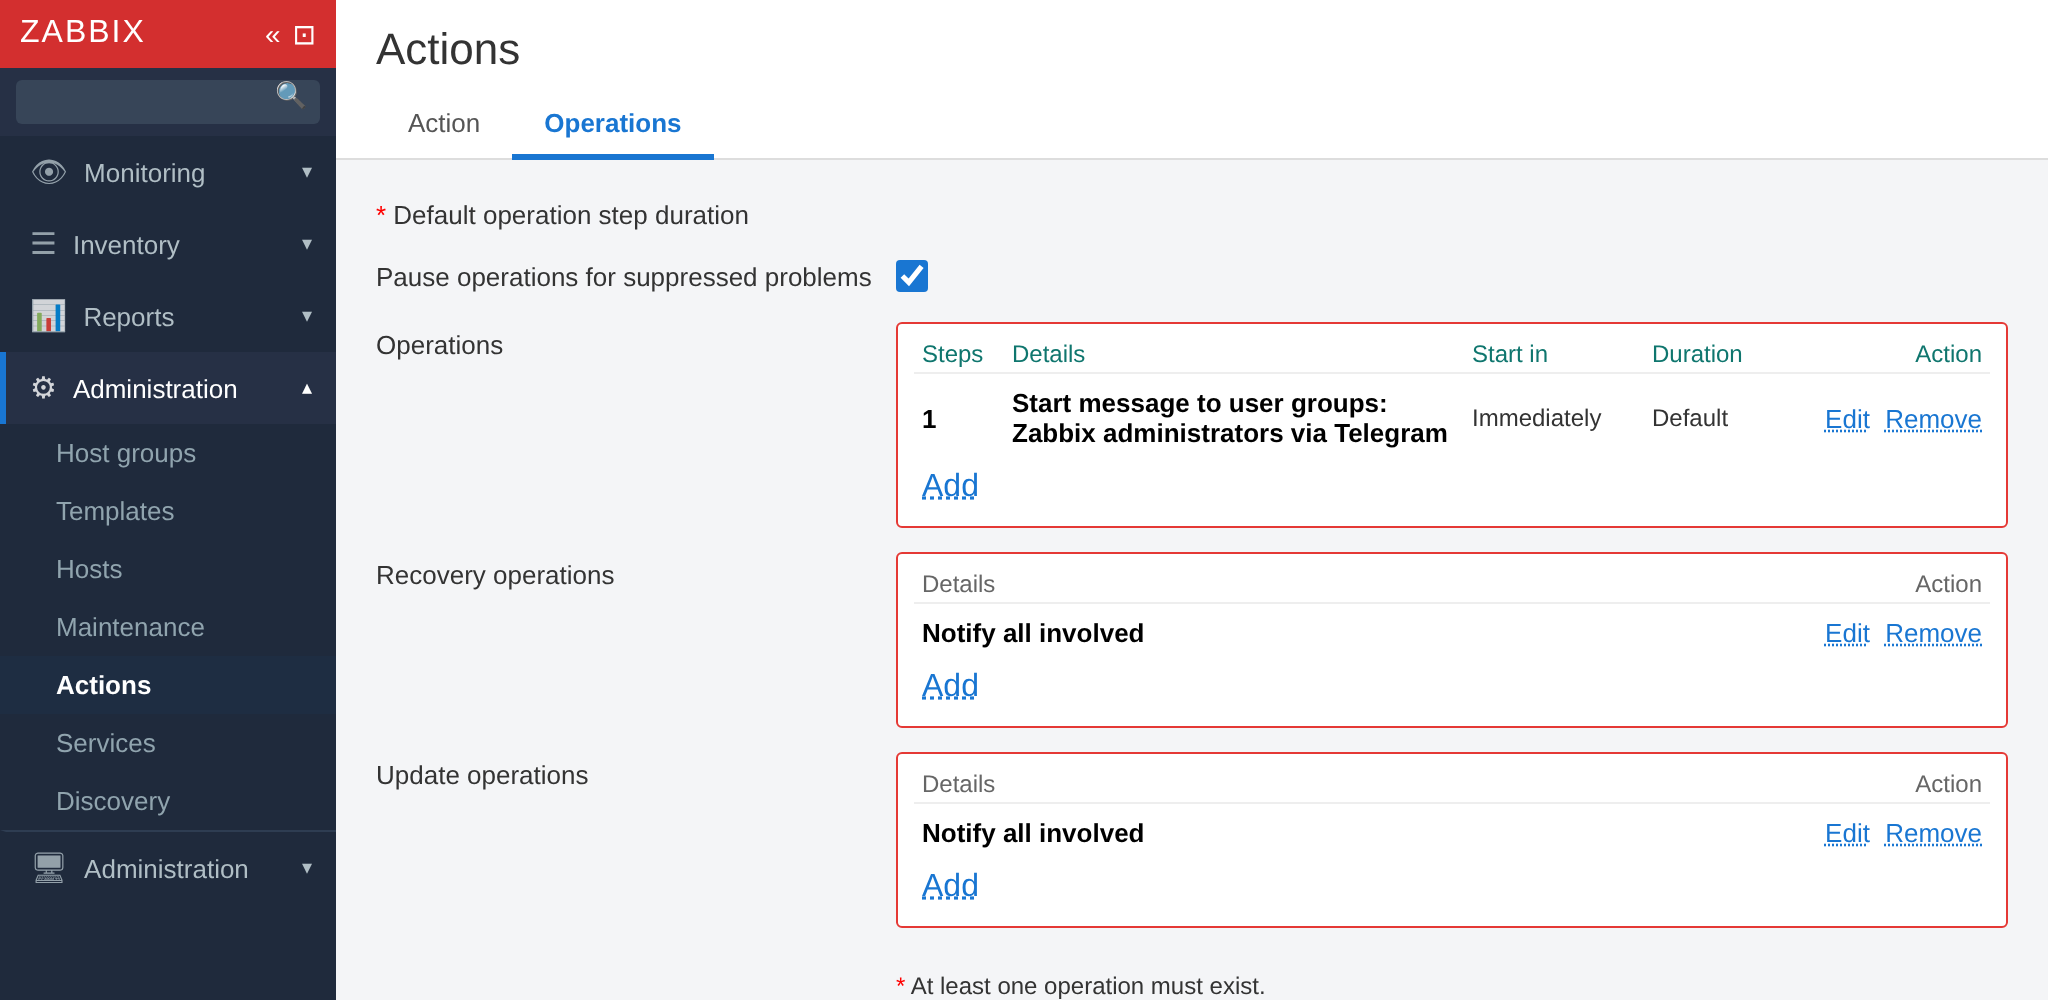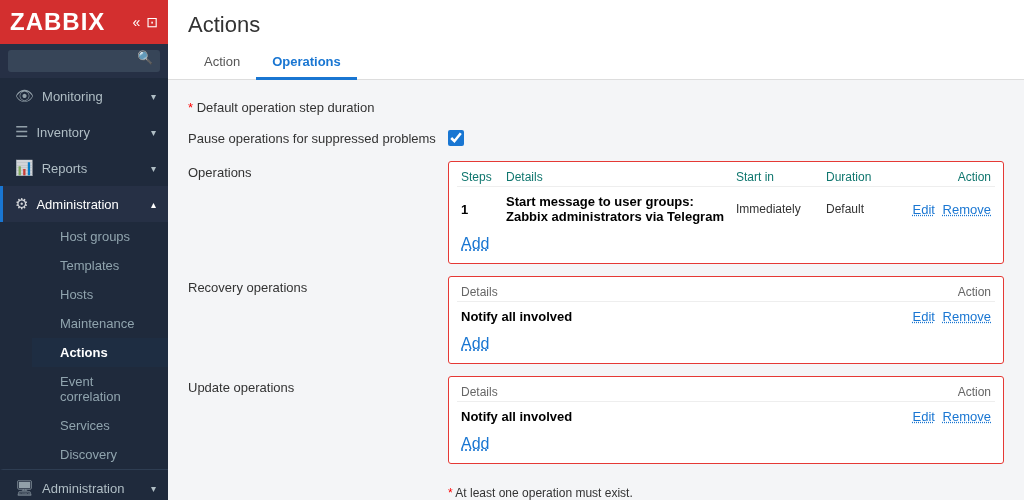"ZABBIX" .logo-text { font-size: 24px -> 16px; font-weight: bold -> normal }
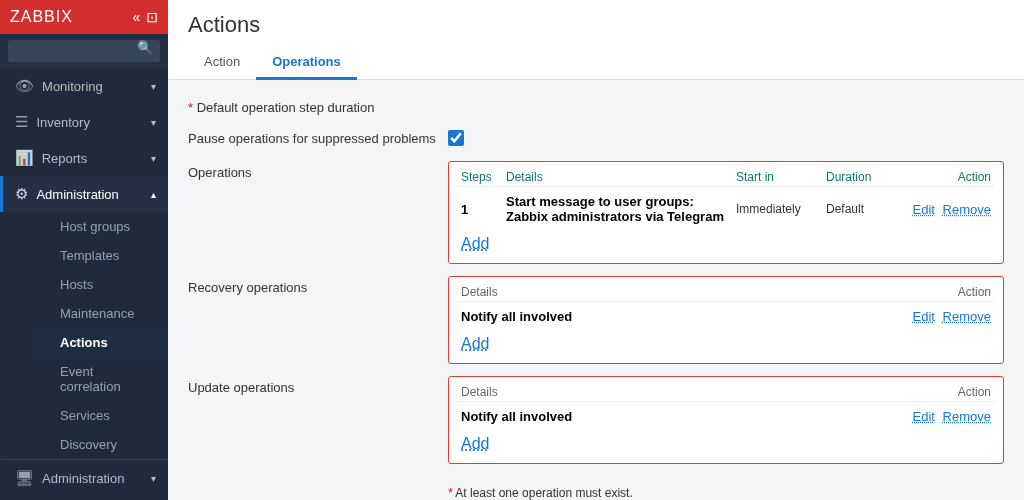"Host groups" .nav-sub-item { margin-left: 32px -> none }
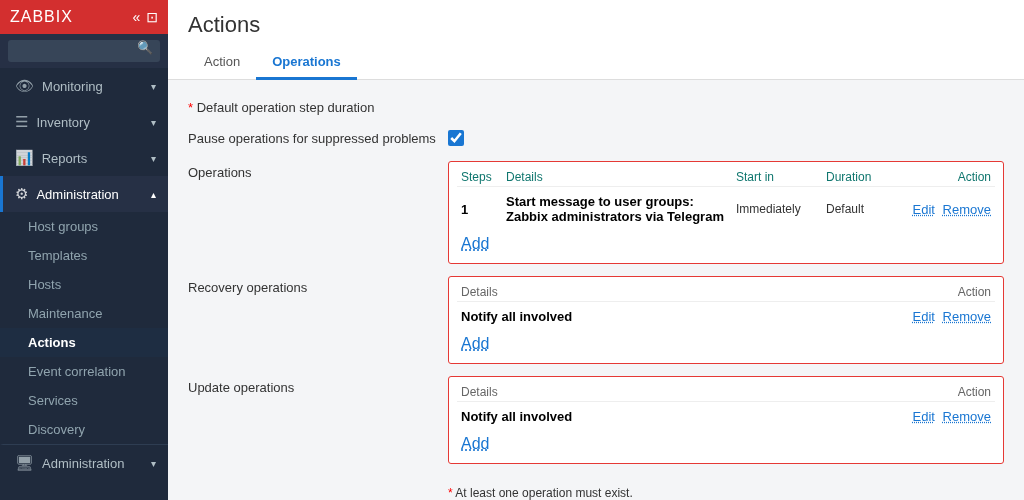"Event correlation" div.nav-sub-item { html: <div> <span>Event correlation</span> </div> -> none }
